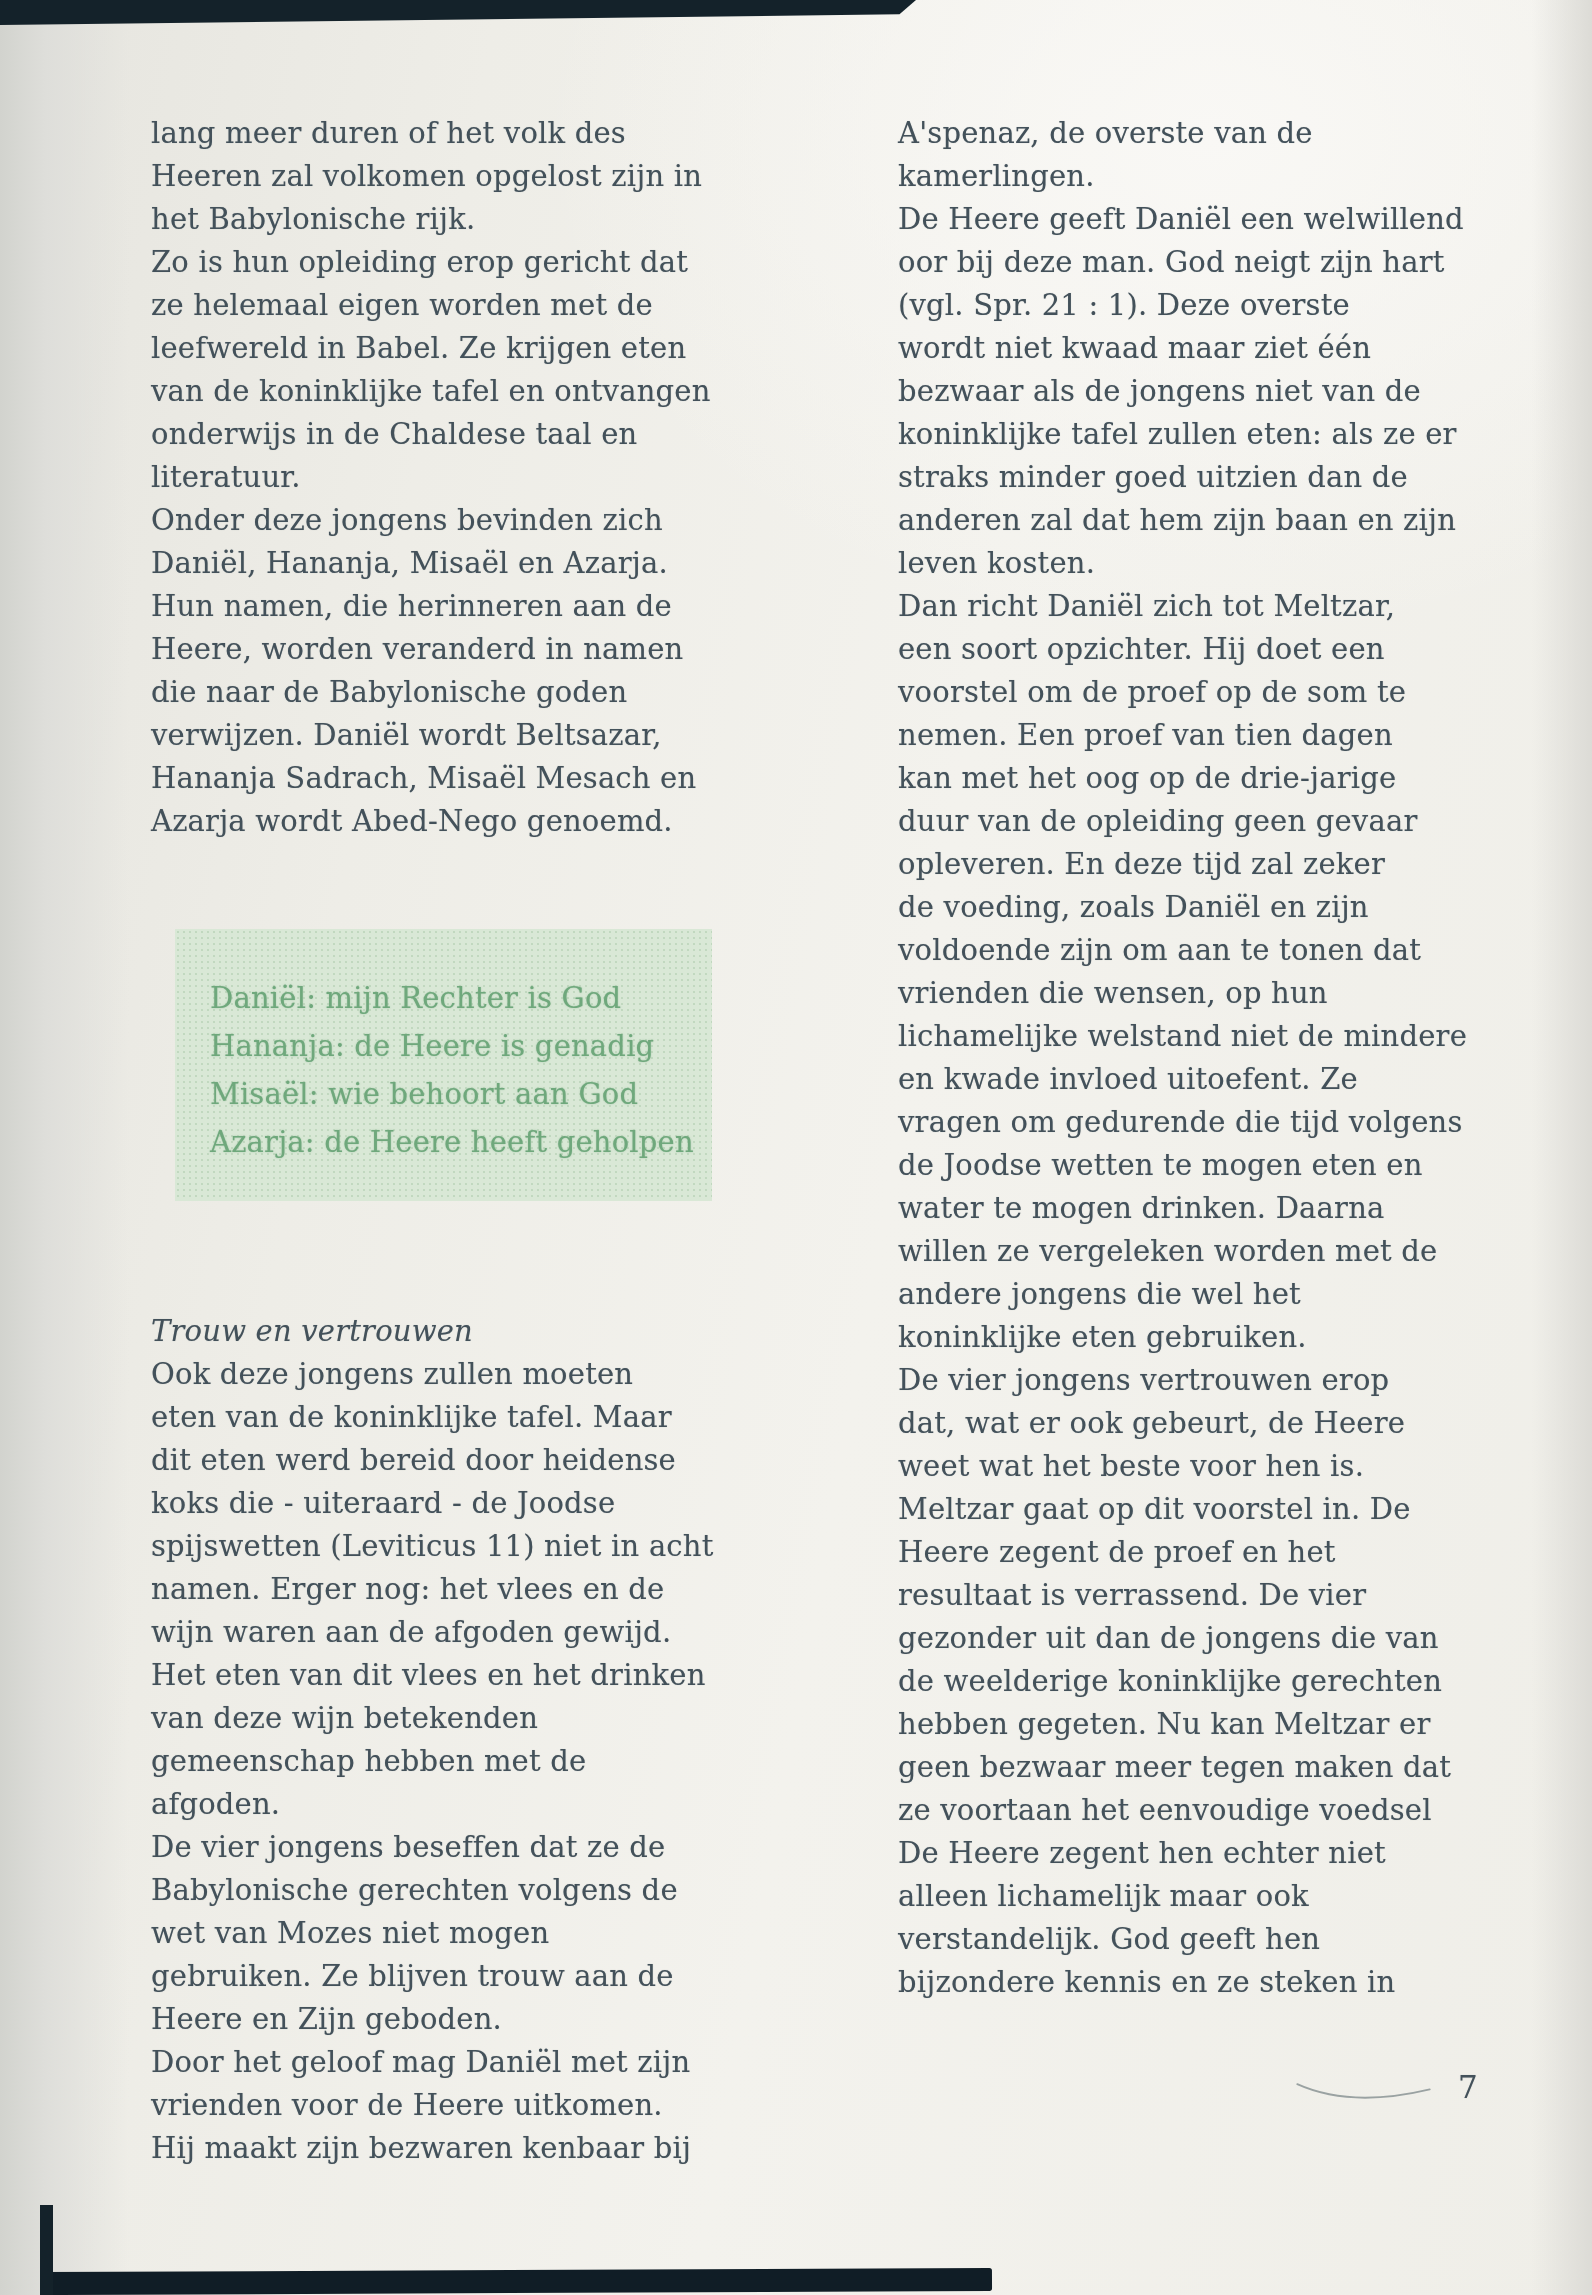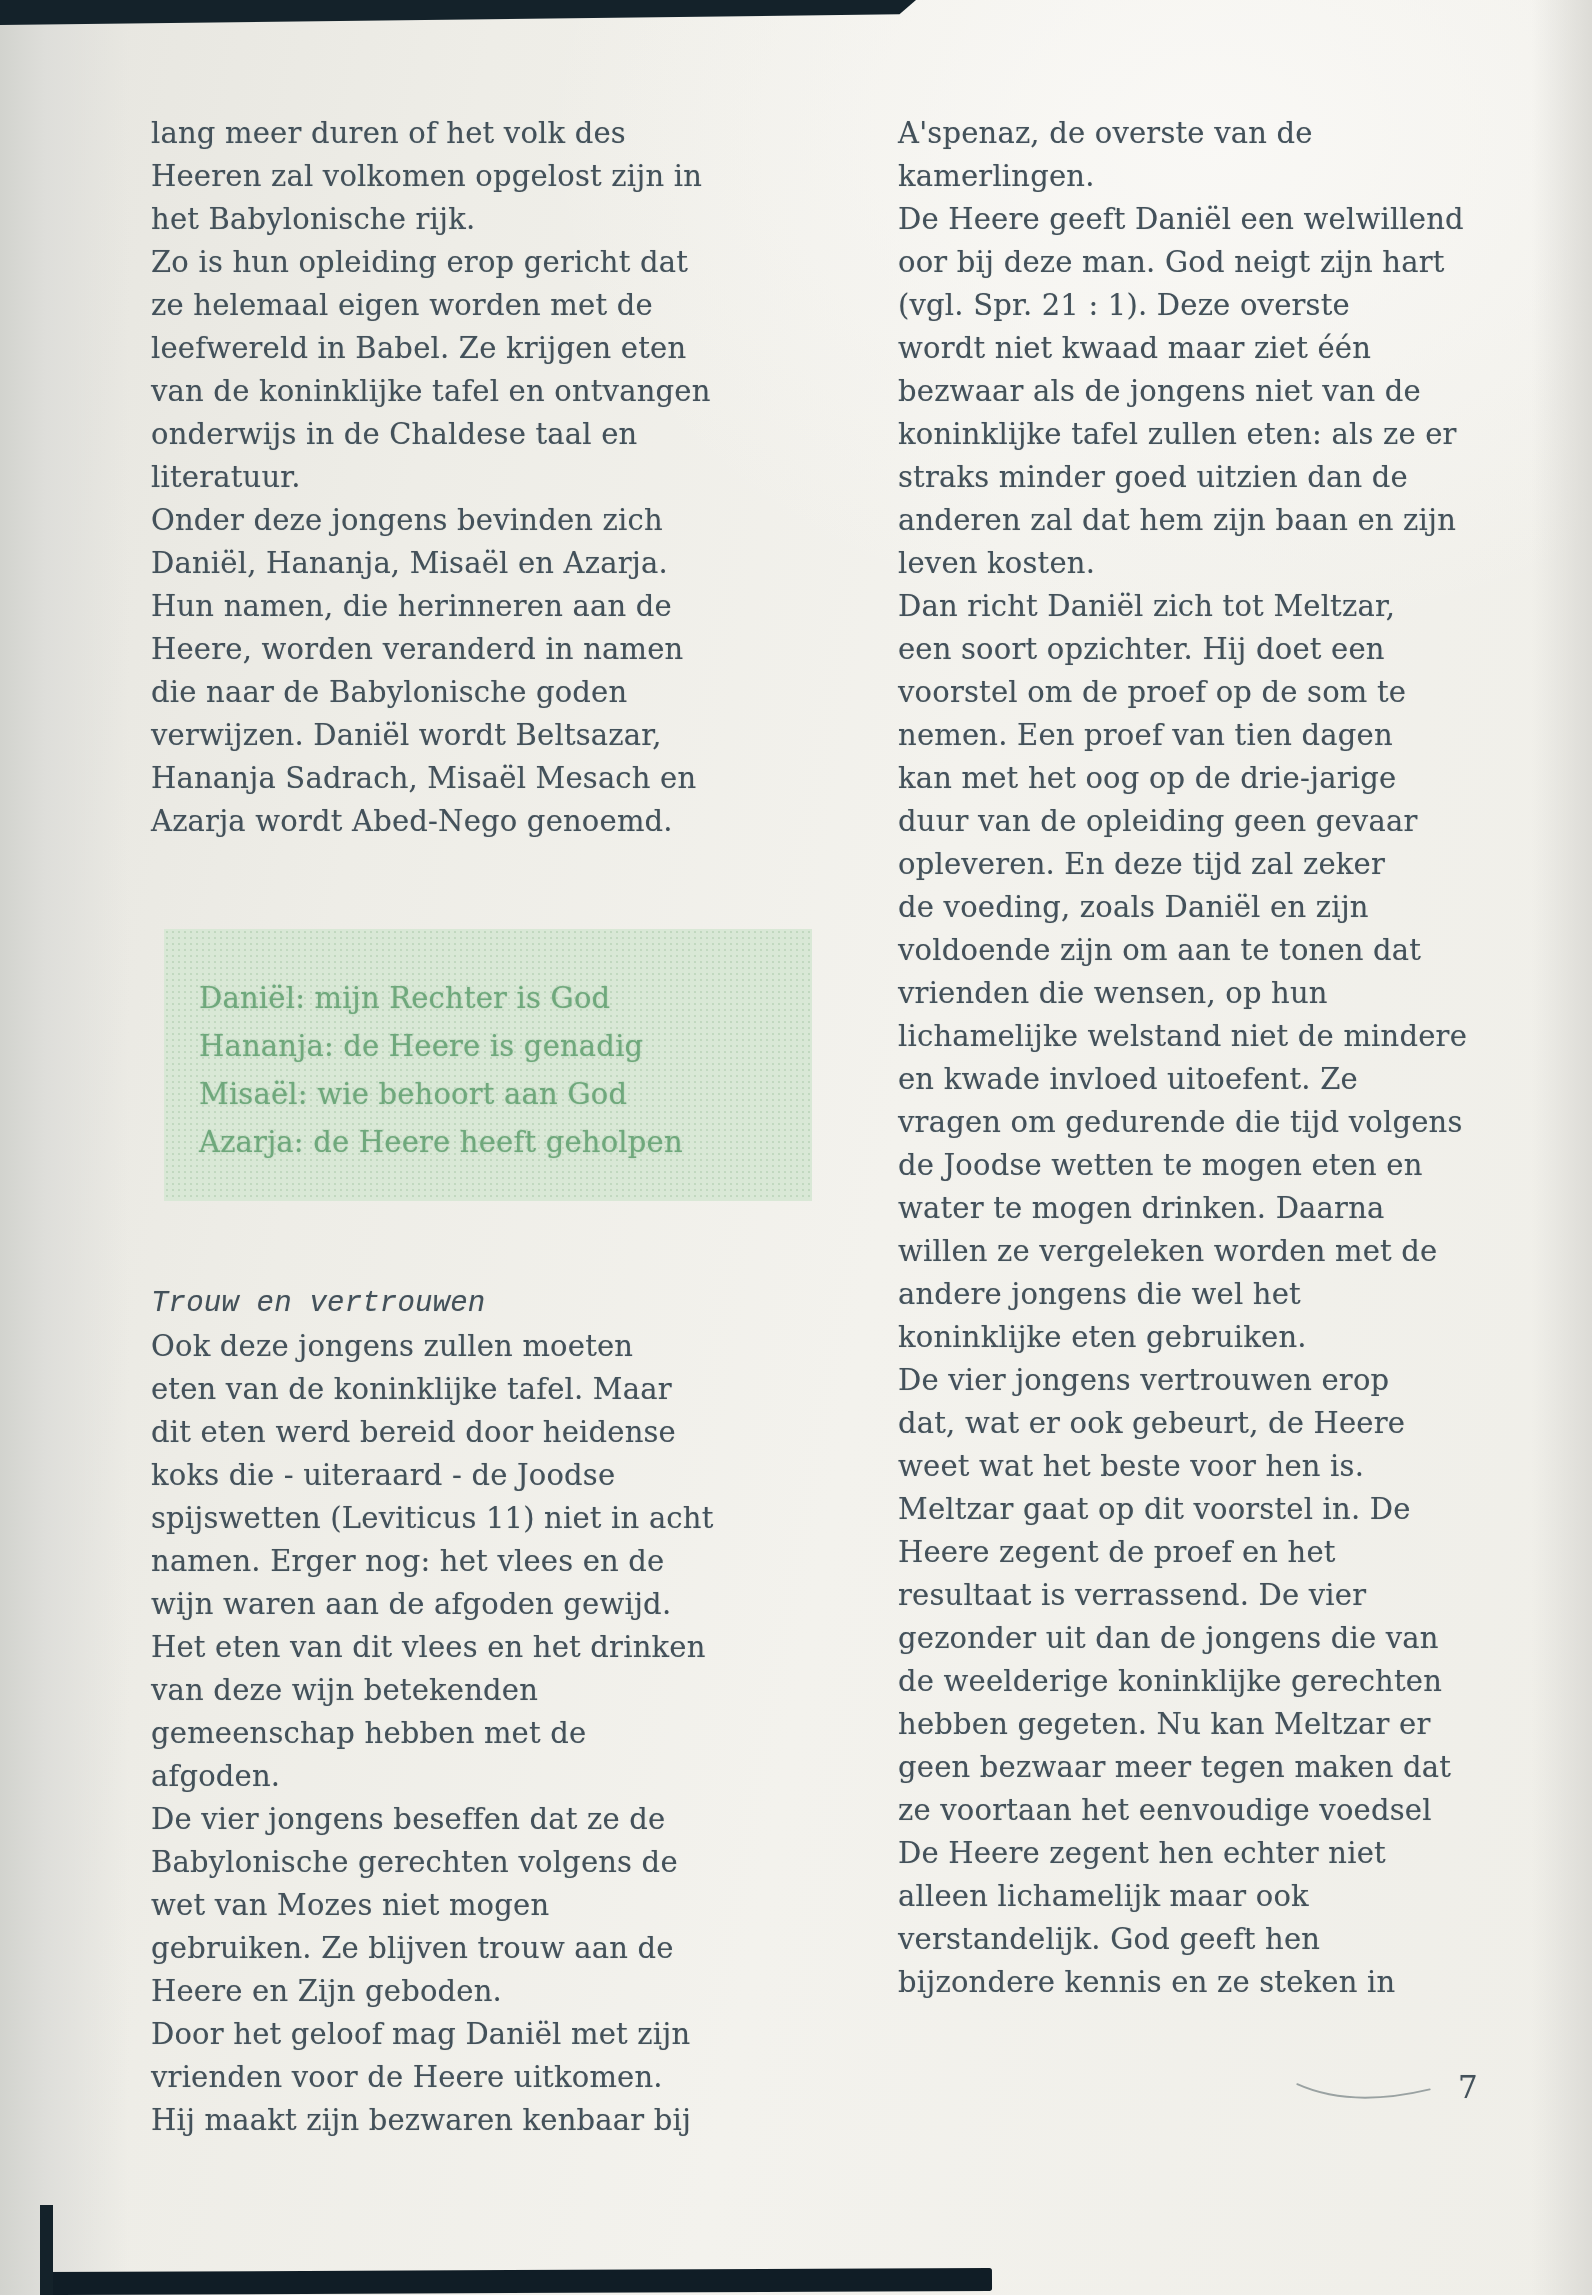"Daniël: mijn Rechter is God" .highlight-box { margin: 86px 0 0 13px -> 86px 0 0 24px; width: 648px -> 537px }
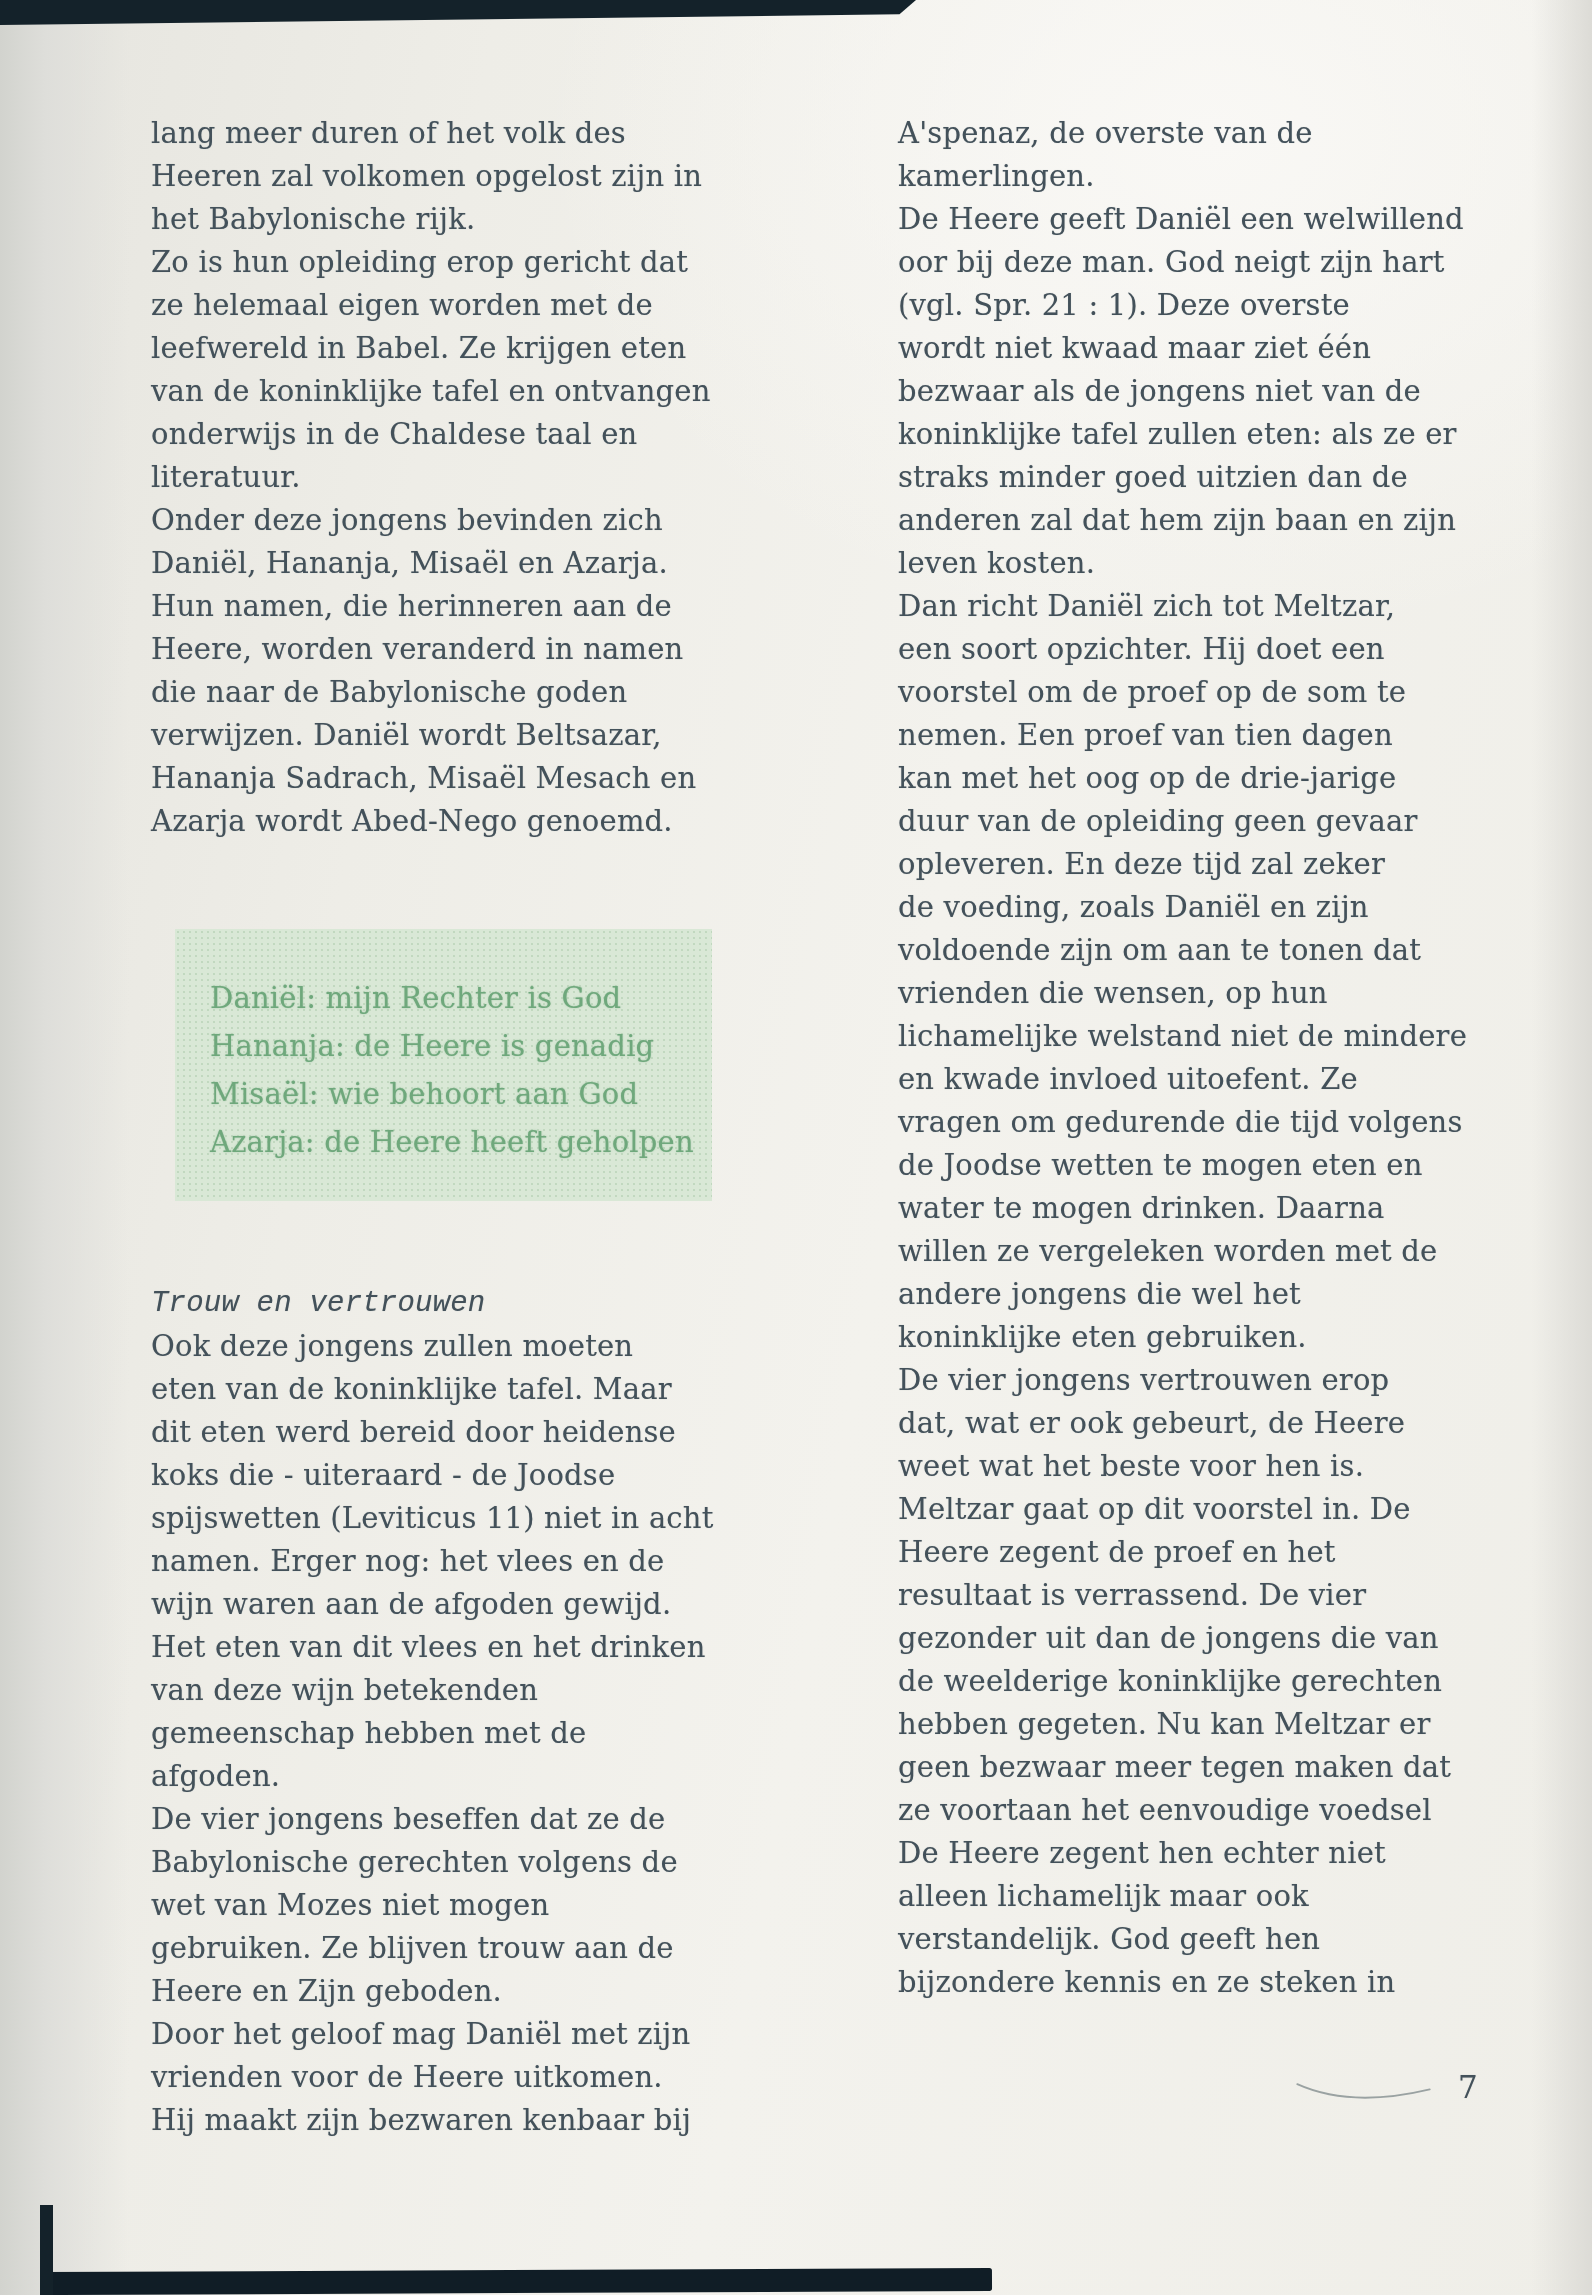"Trouw en vertrouwen" .section-heading { font-family: Liberation Mono, monospace -> none; margin-top: 81px -> 109px }
